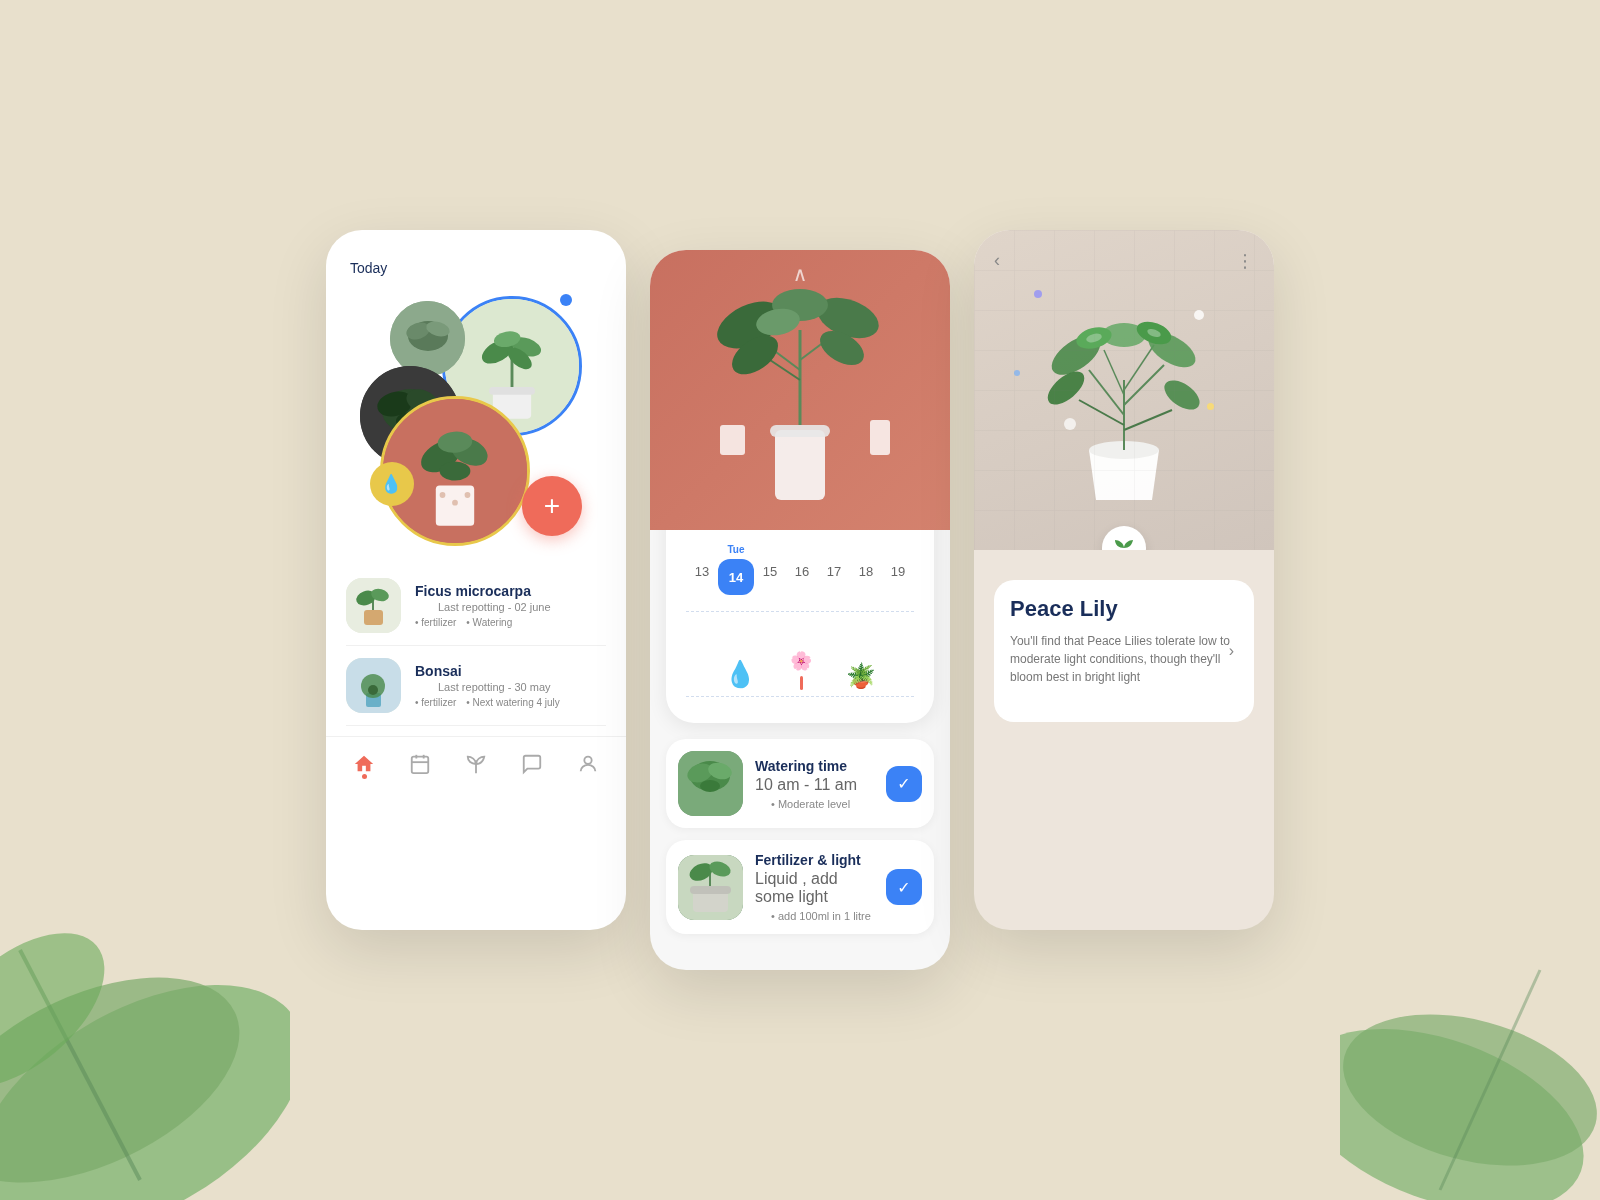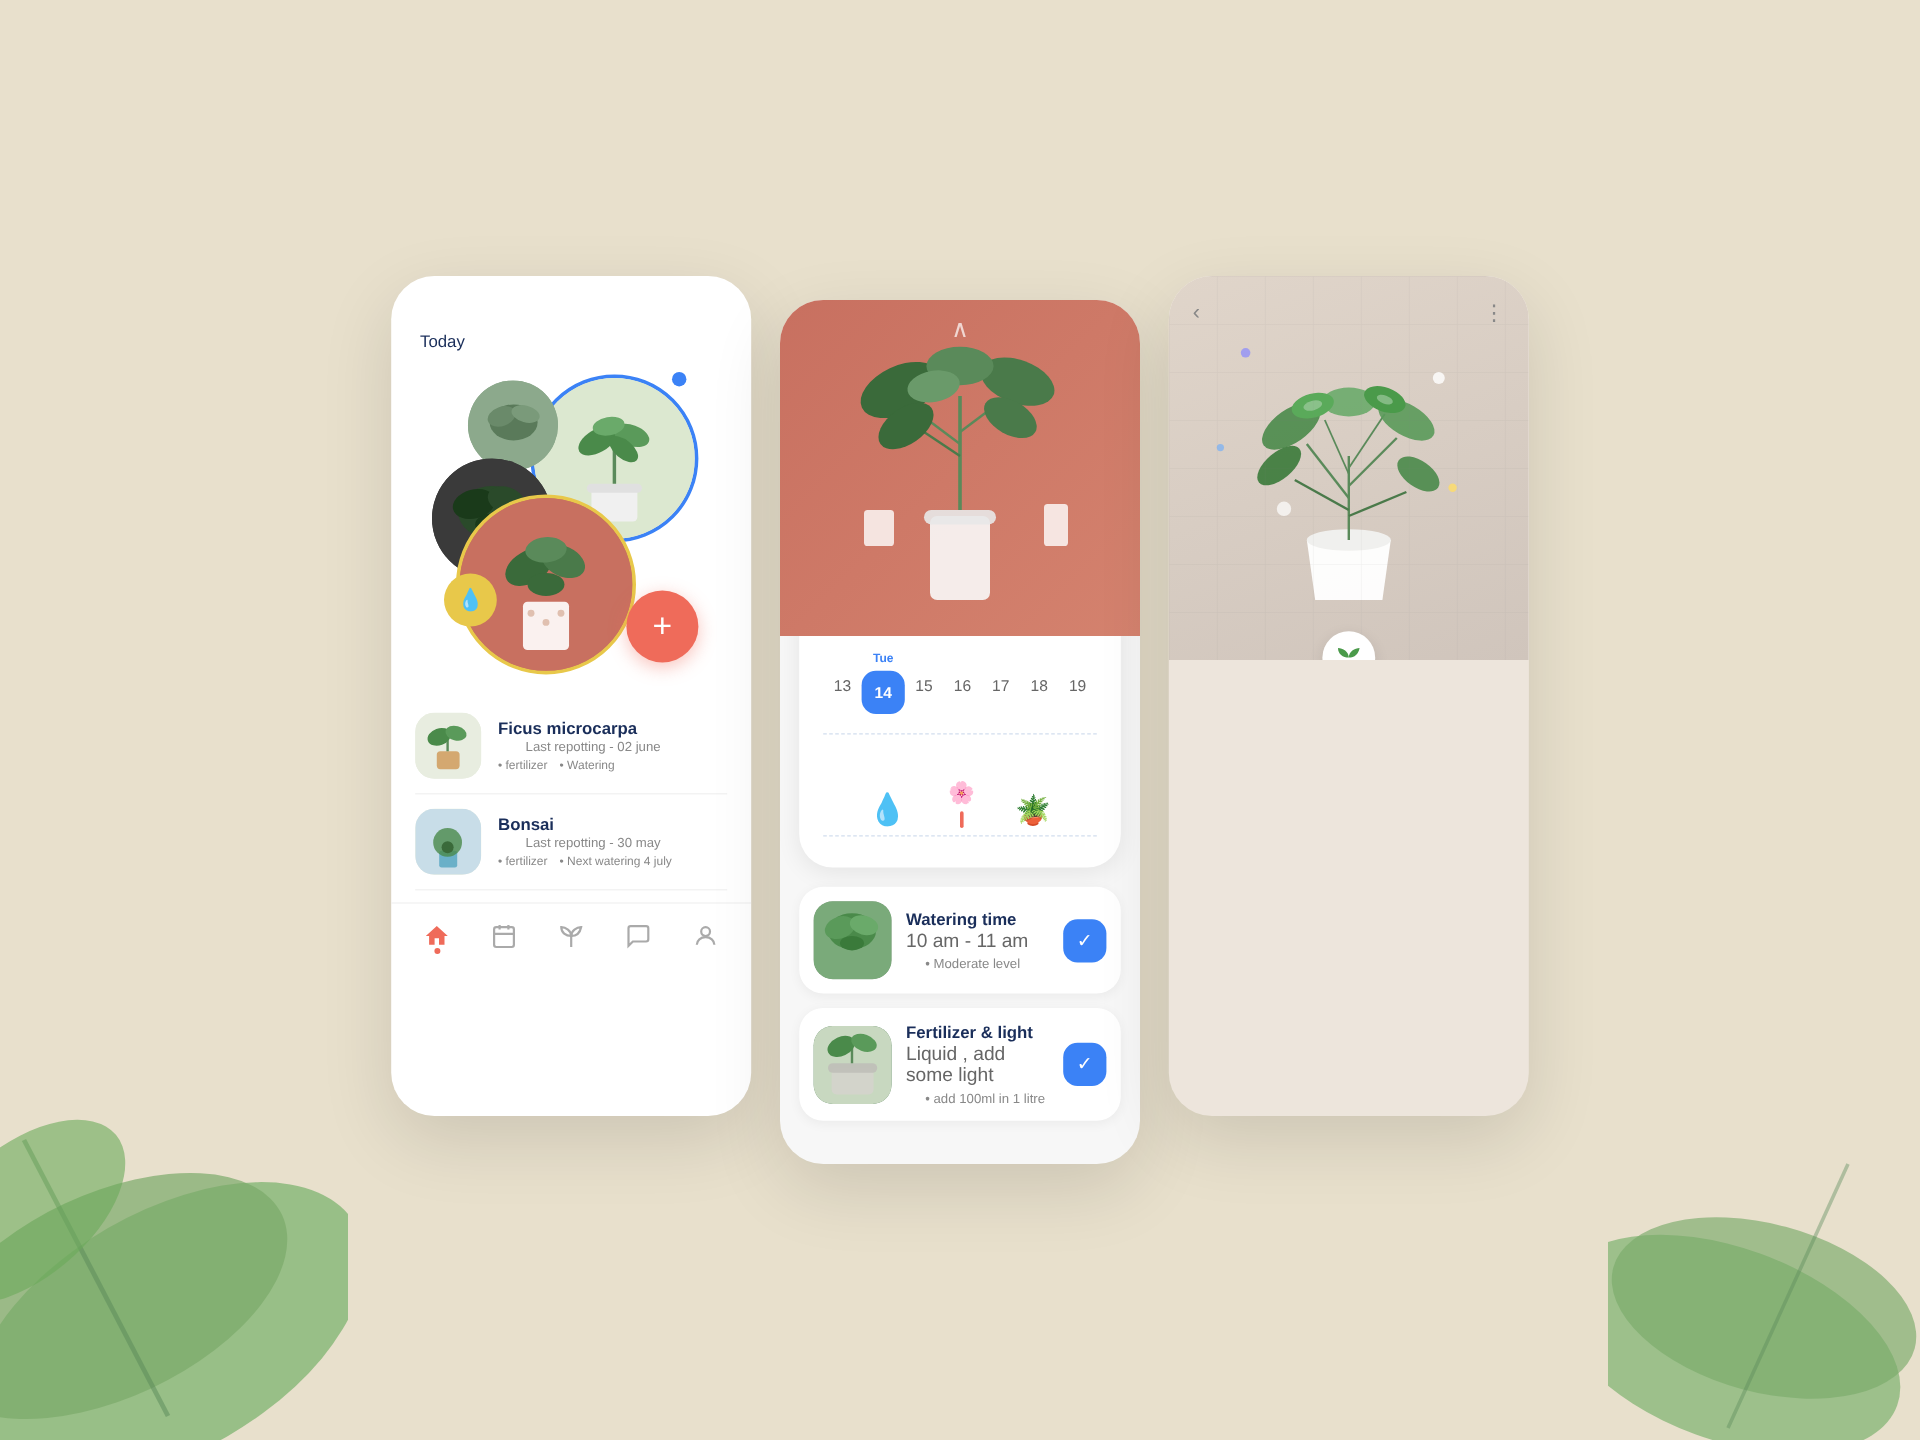"Today" .screen-1-content { padding: 46px 24px 0 -> 30px 24px 0 }
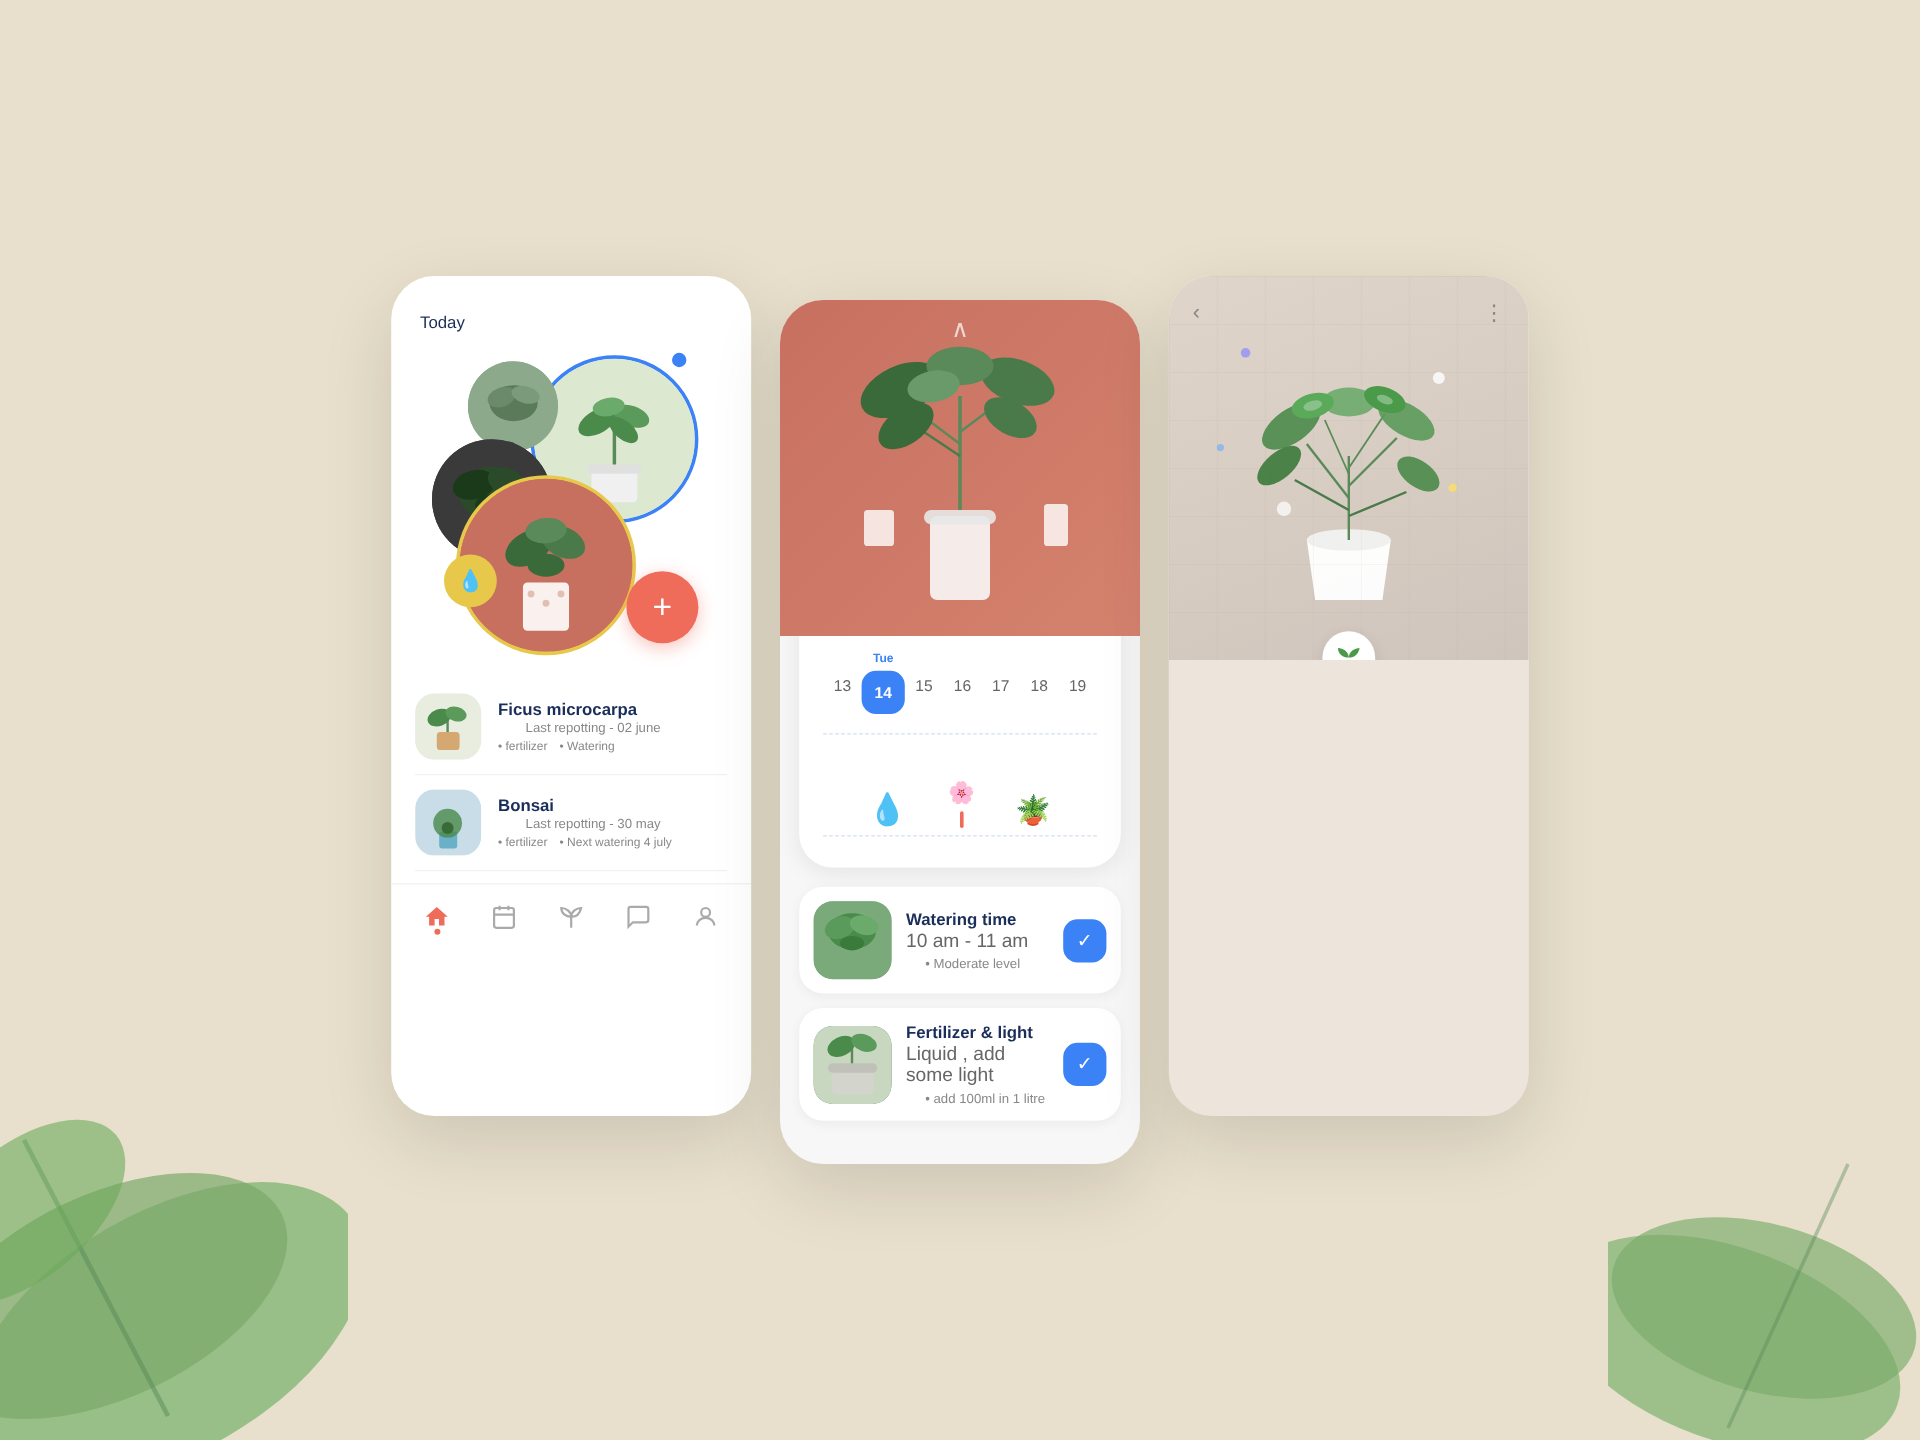"Peace Lily" div.info-card-wrapper { html: none -> <div> <div>Peace Lily</div> <div>You'll find that Peace Lilies tolerate low to moderate light conditions, though they'll bloom best in bright light</div> <div>›</div> </div> }
